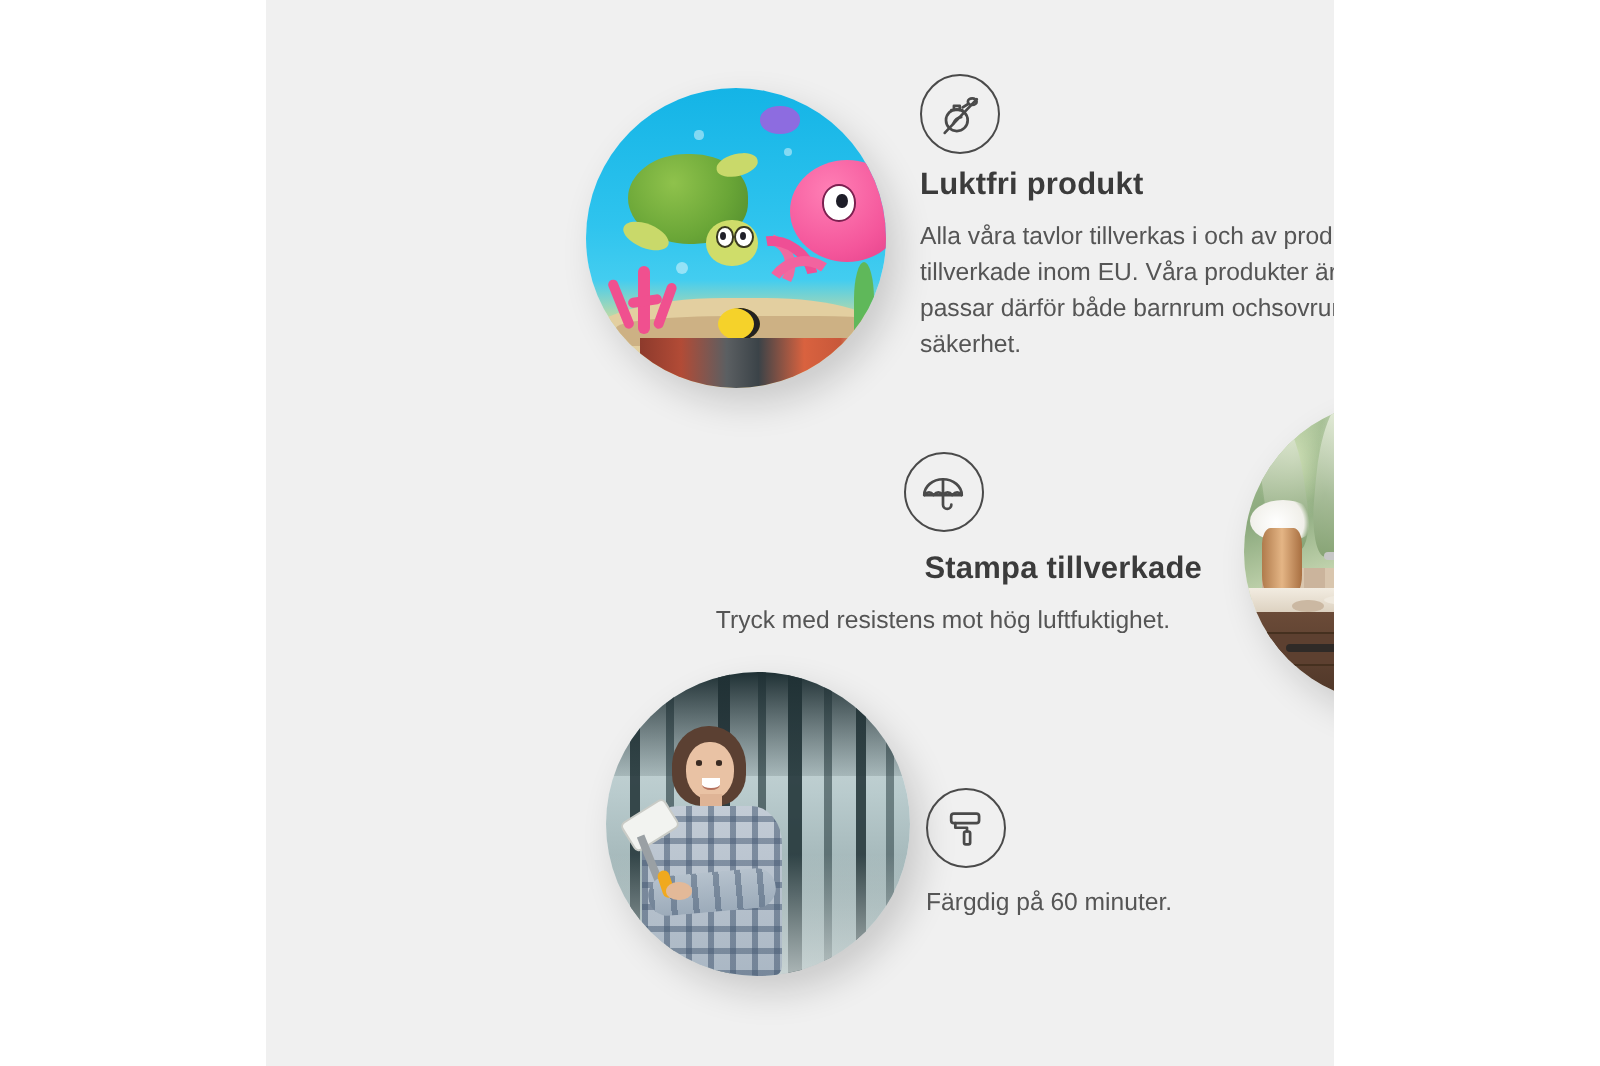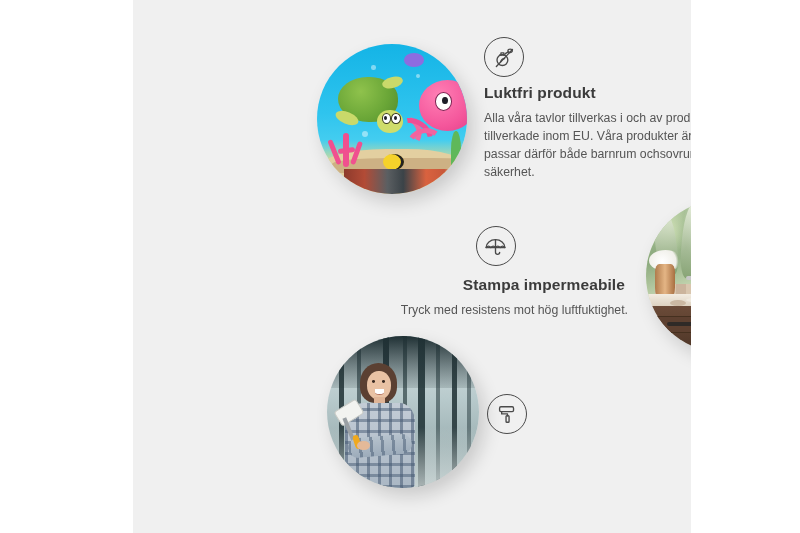"Luktfri produkt" .panel { padding-left: 24px -> none }
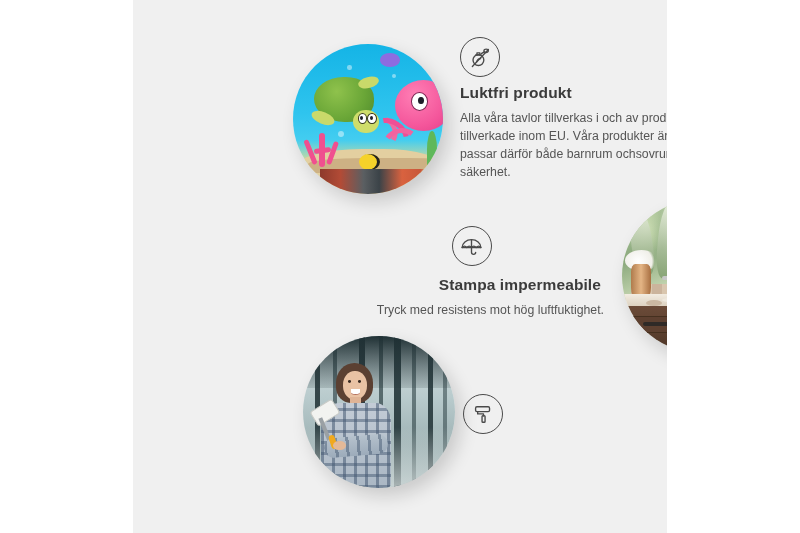"Stampa impermeabile" div.f-title { text: impermeabile -> tillverkade }
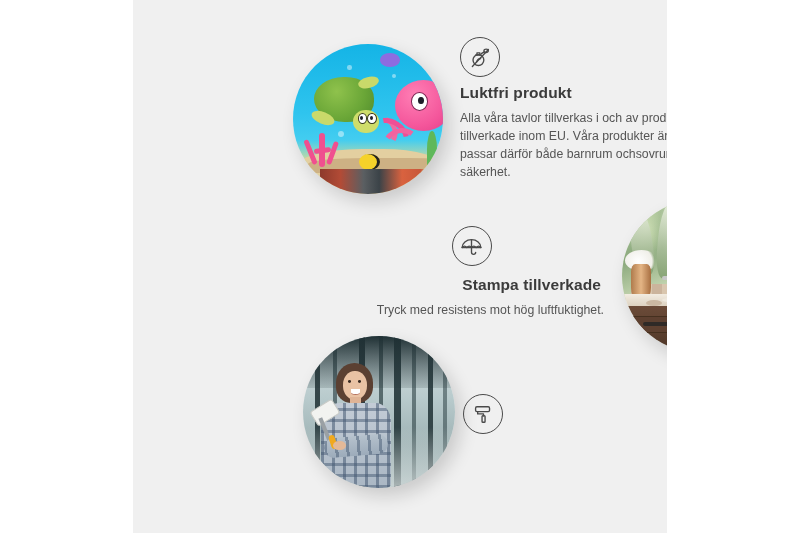"Tryck med resistens mot hög" #feature-2 .f-body { text-align: right -> center }
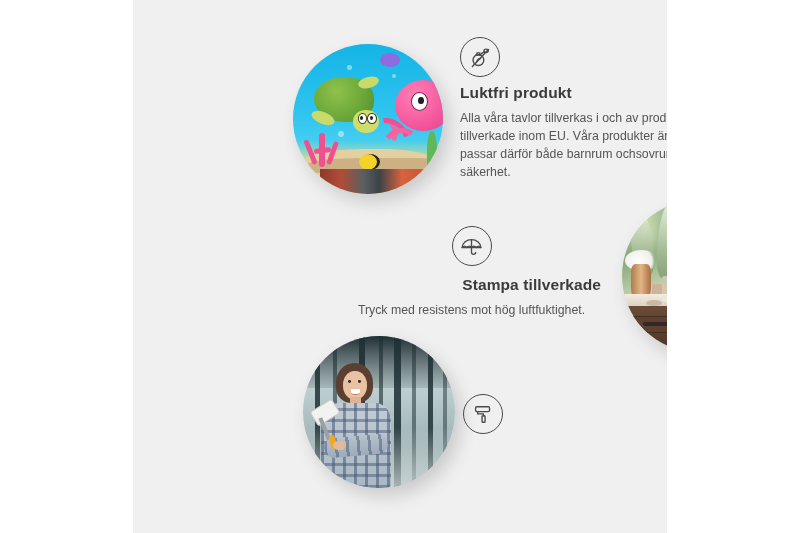"Färgdig på 60 minuter." div.f-body { html: none -> <div>Färgdig på 60 minuter.</div> }
